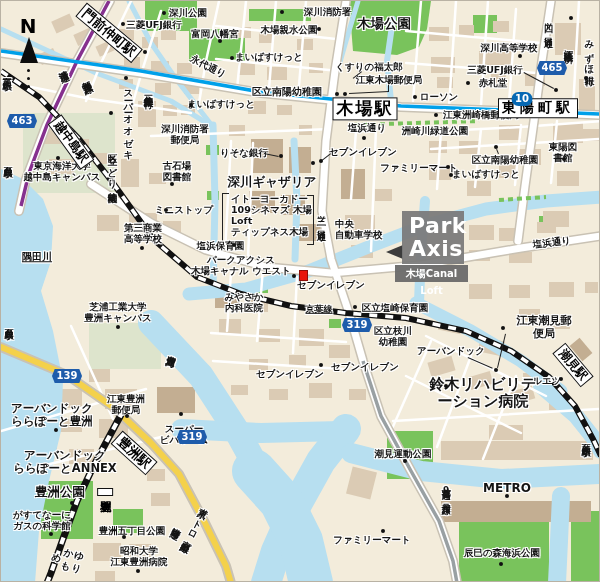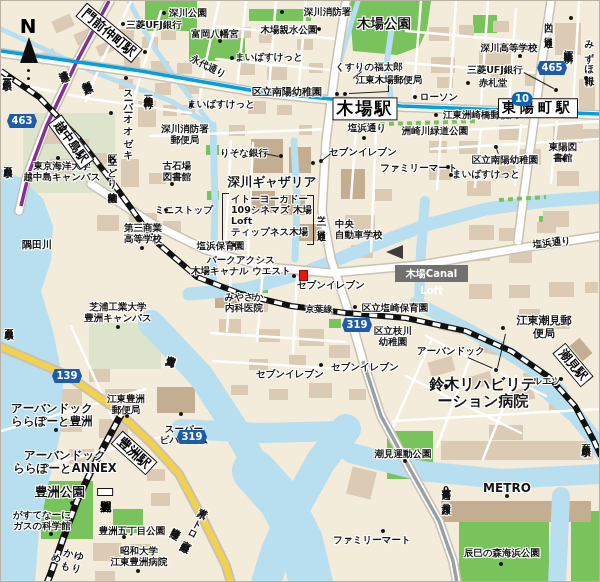"Park" div { html: none -> <div> <div>Park</div> <div>Axis</div> </div> }
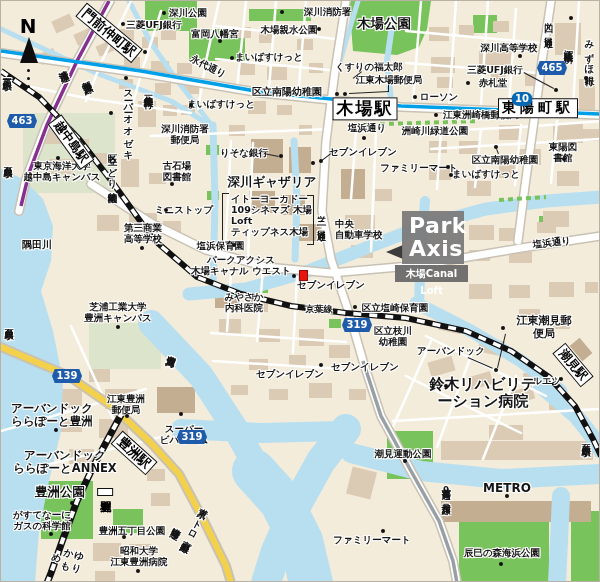"隅田川" div.lbl { text-decoration: none -> underline; top: 244px -> 256px }
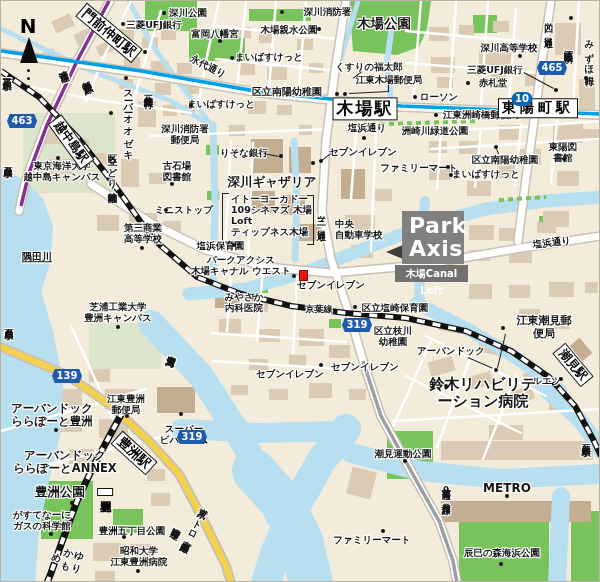"京葉線" div.lbl { text-decoration: none -> underline }
